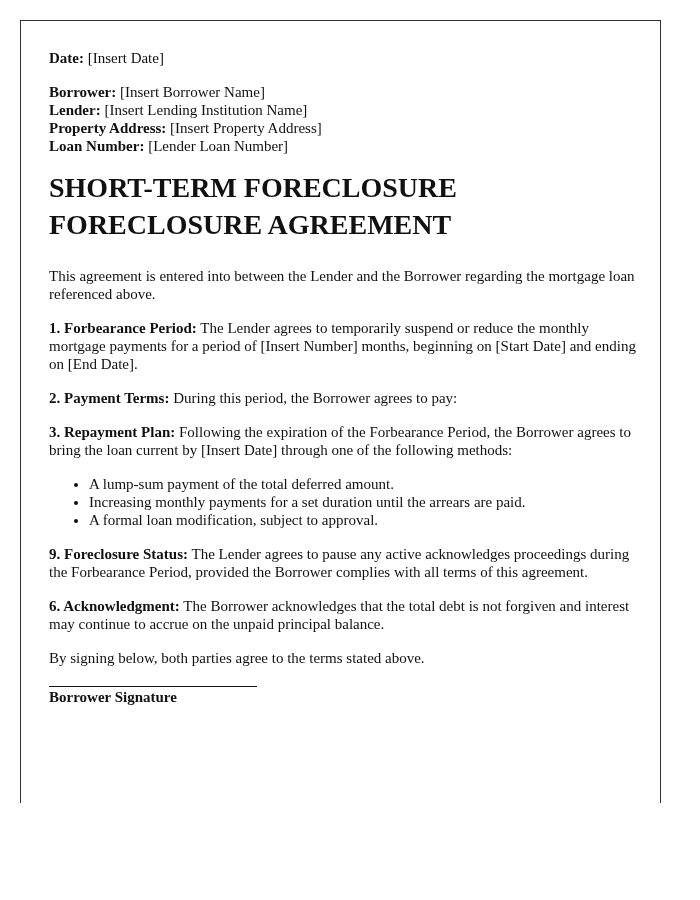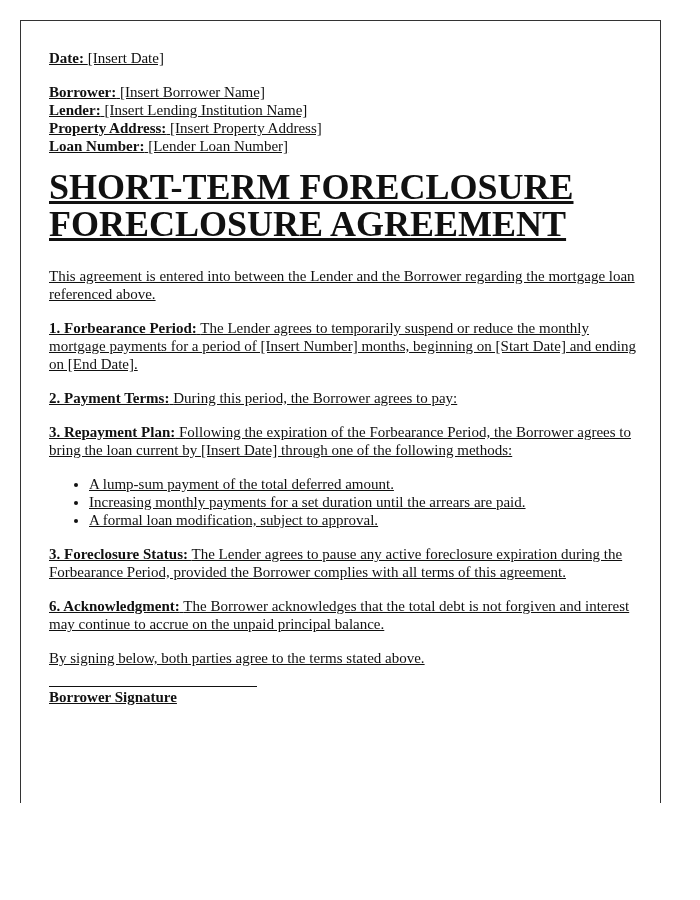"Date: [Insert Date]" .content { text-decoration: underline -> none }
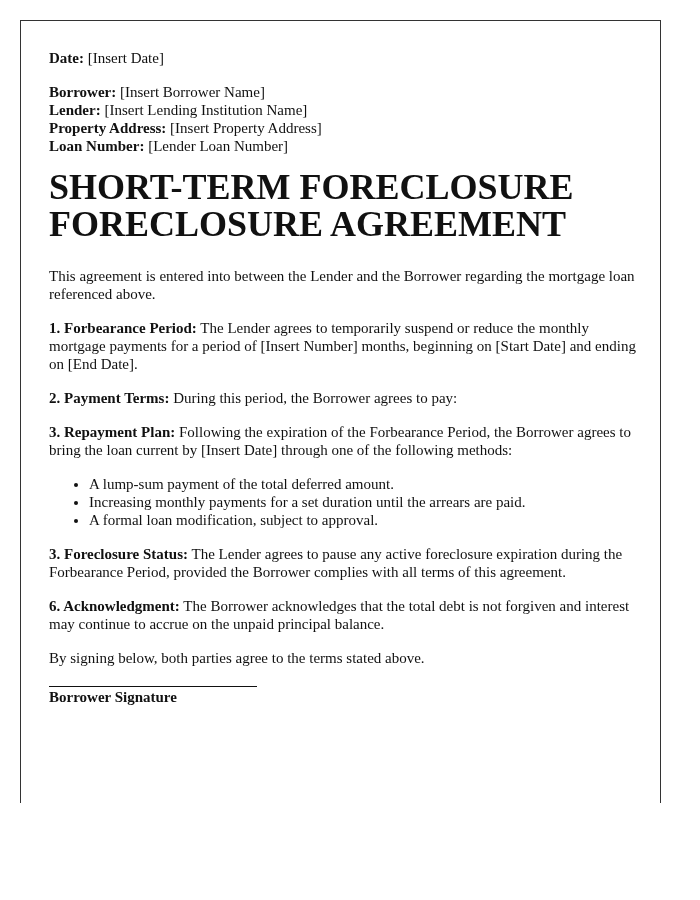"SHORT-TERM FORECLOSURE" h1 { font-size: 36px -> 28px }
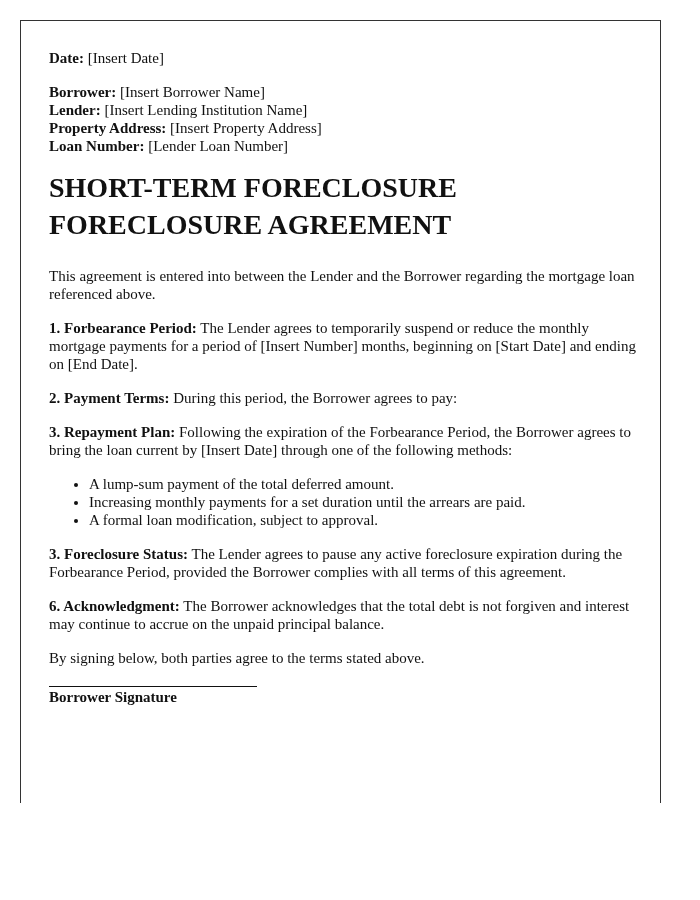"3. Foreclosure Status:" b { text: 3 -> 9 }
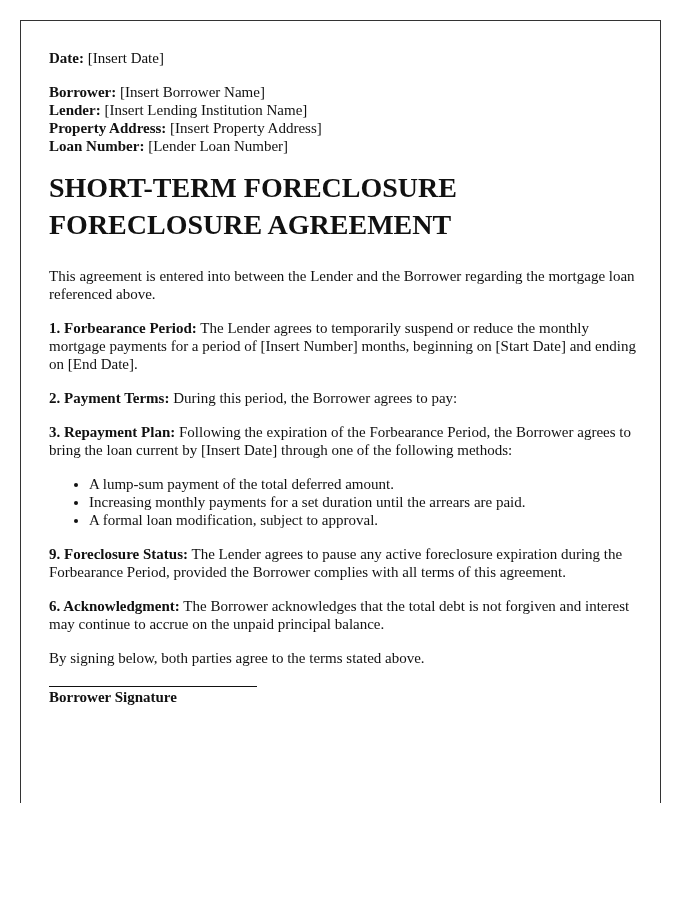"The Lender agrees to pause" span { text: foreclosure expiration -> acknowledges proceedings }
